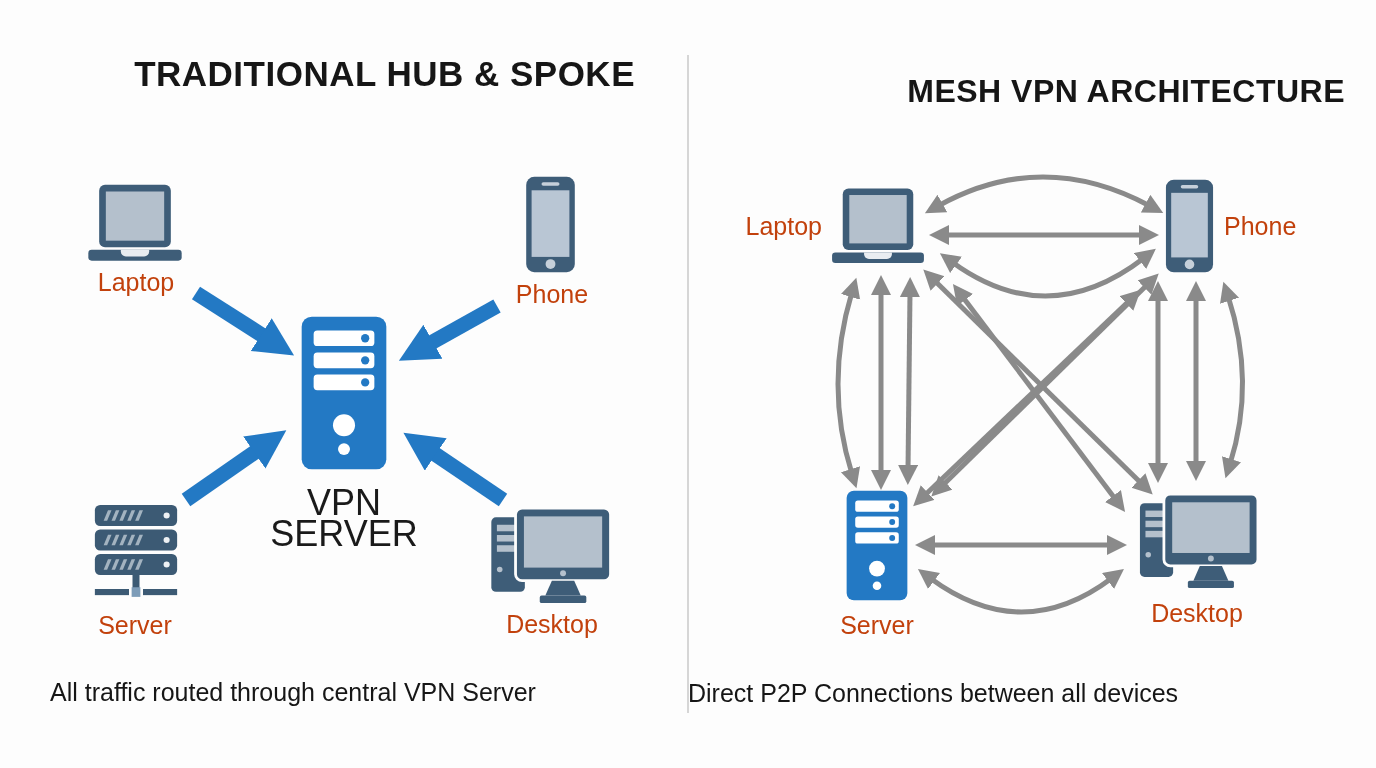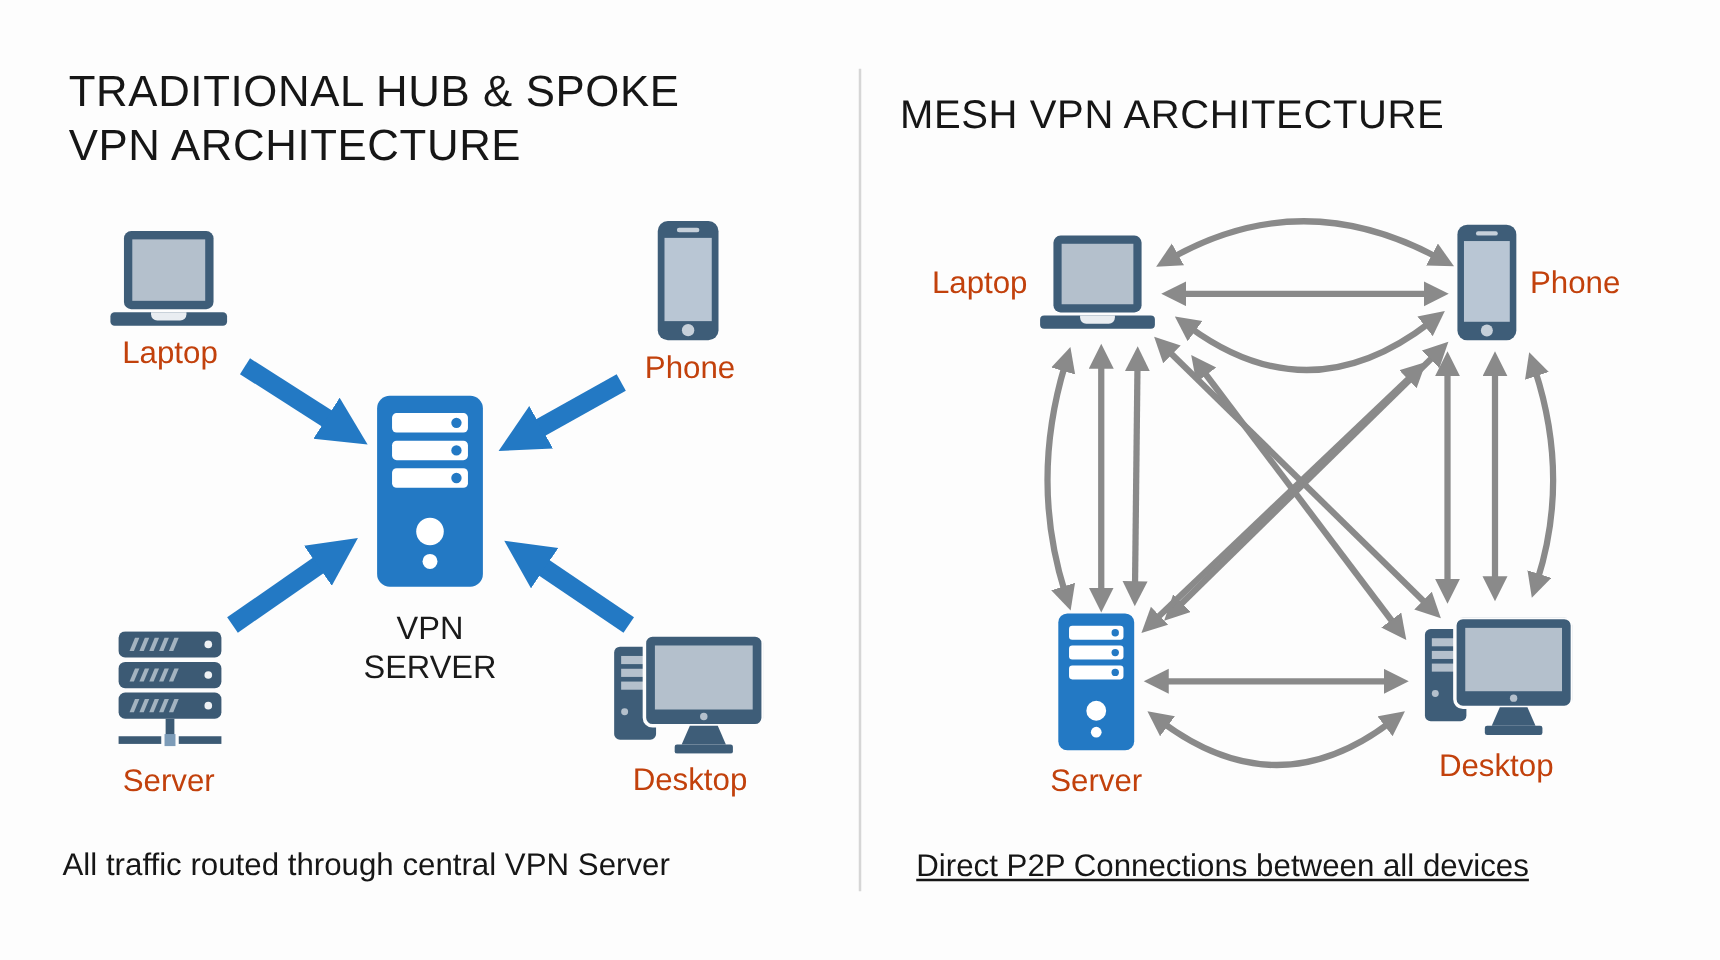"TRADITIONAL HUB & SPOKE" .panel-title { font-weight: 400 -> 700; text-align: left -> right }
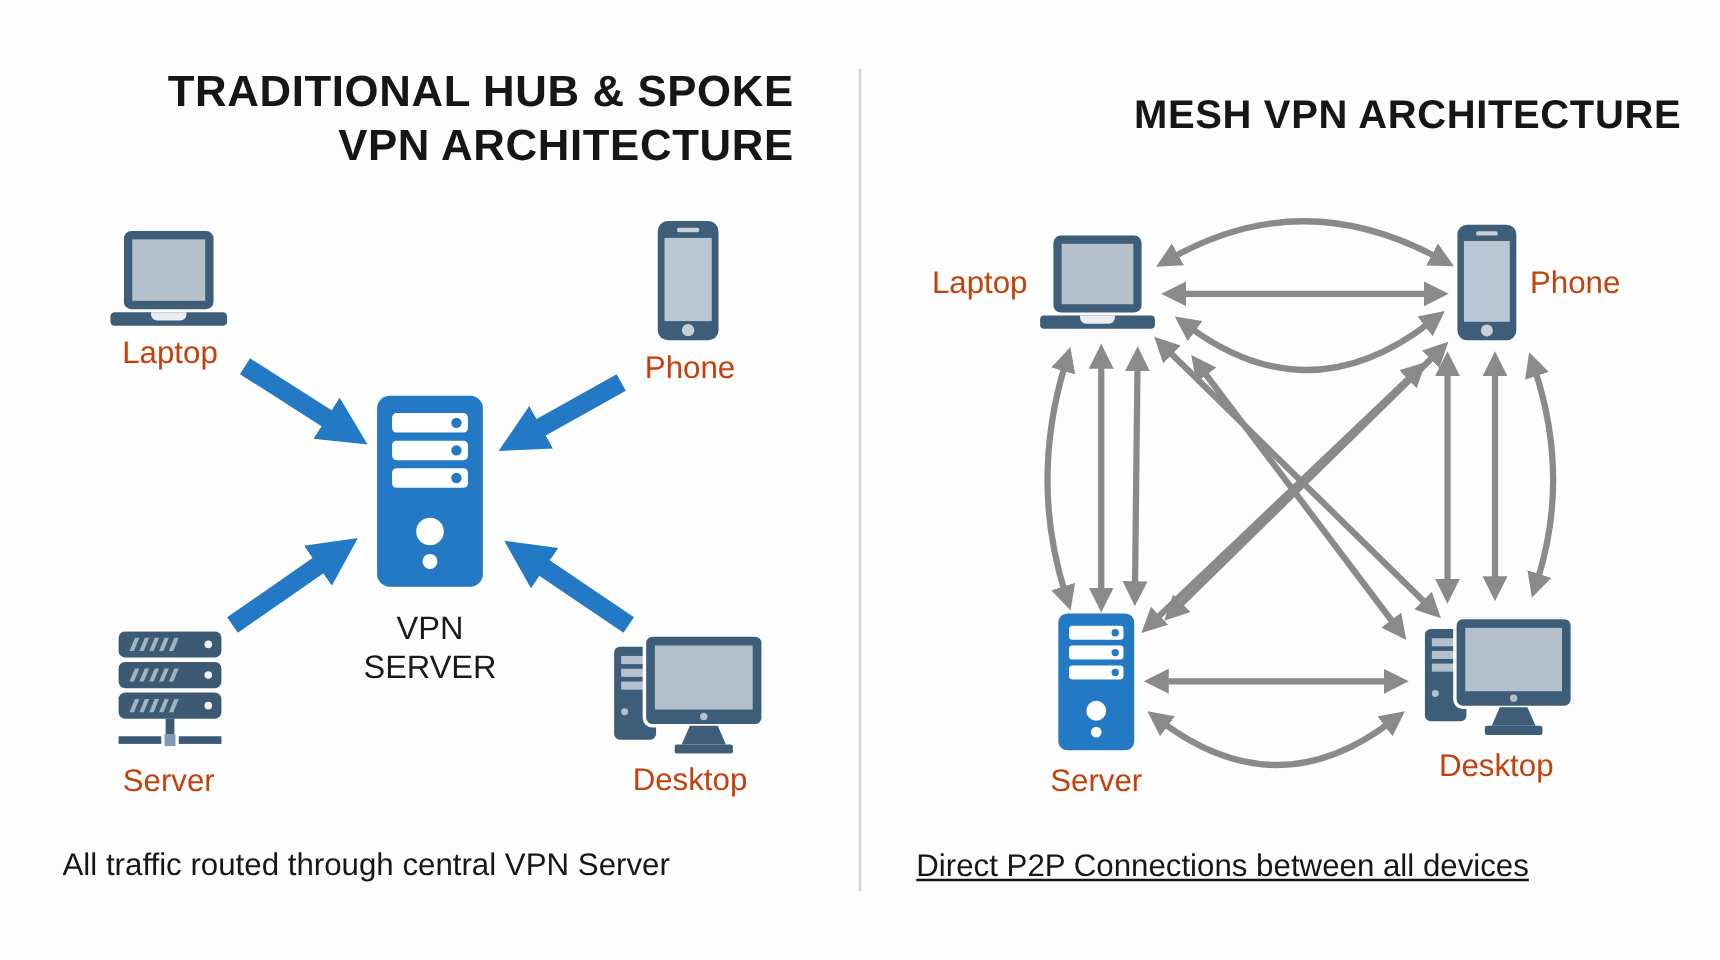"VPN ARCHITECTURE" div { html: <div>VPN ARCHITECTURE</div> -> none }
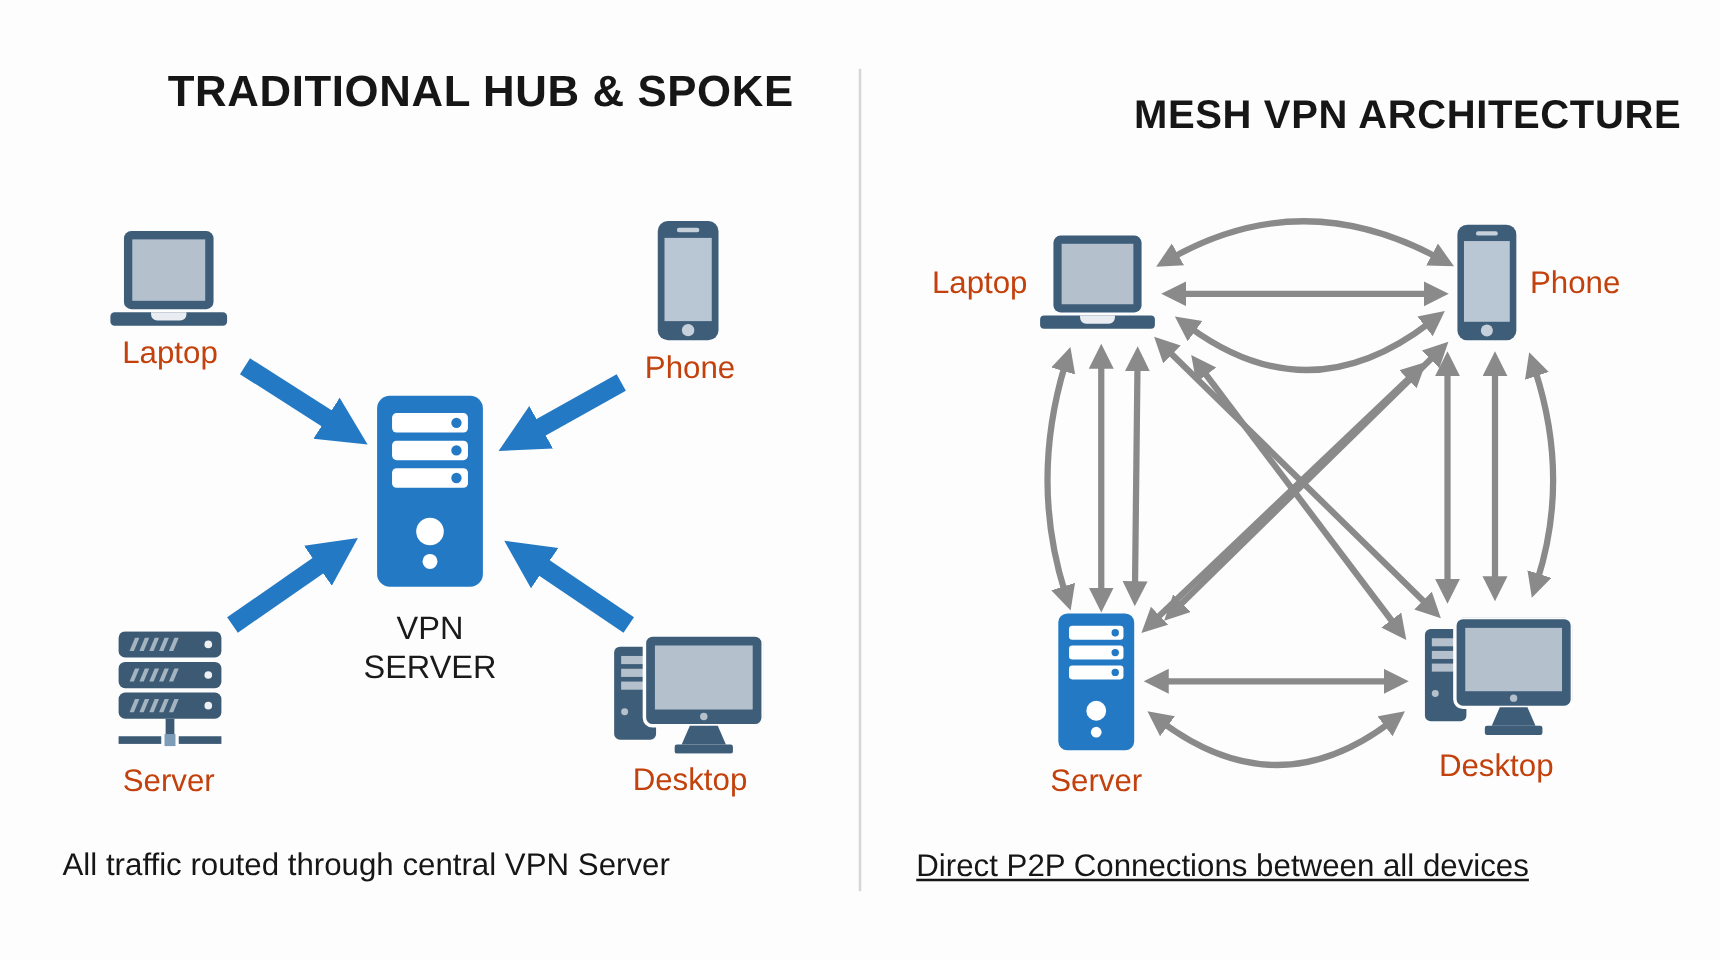"VPN" .vpn-label { font-size: 26px -> 36px }
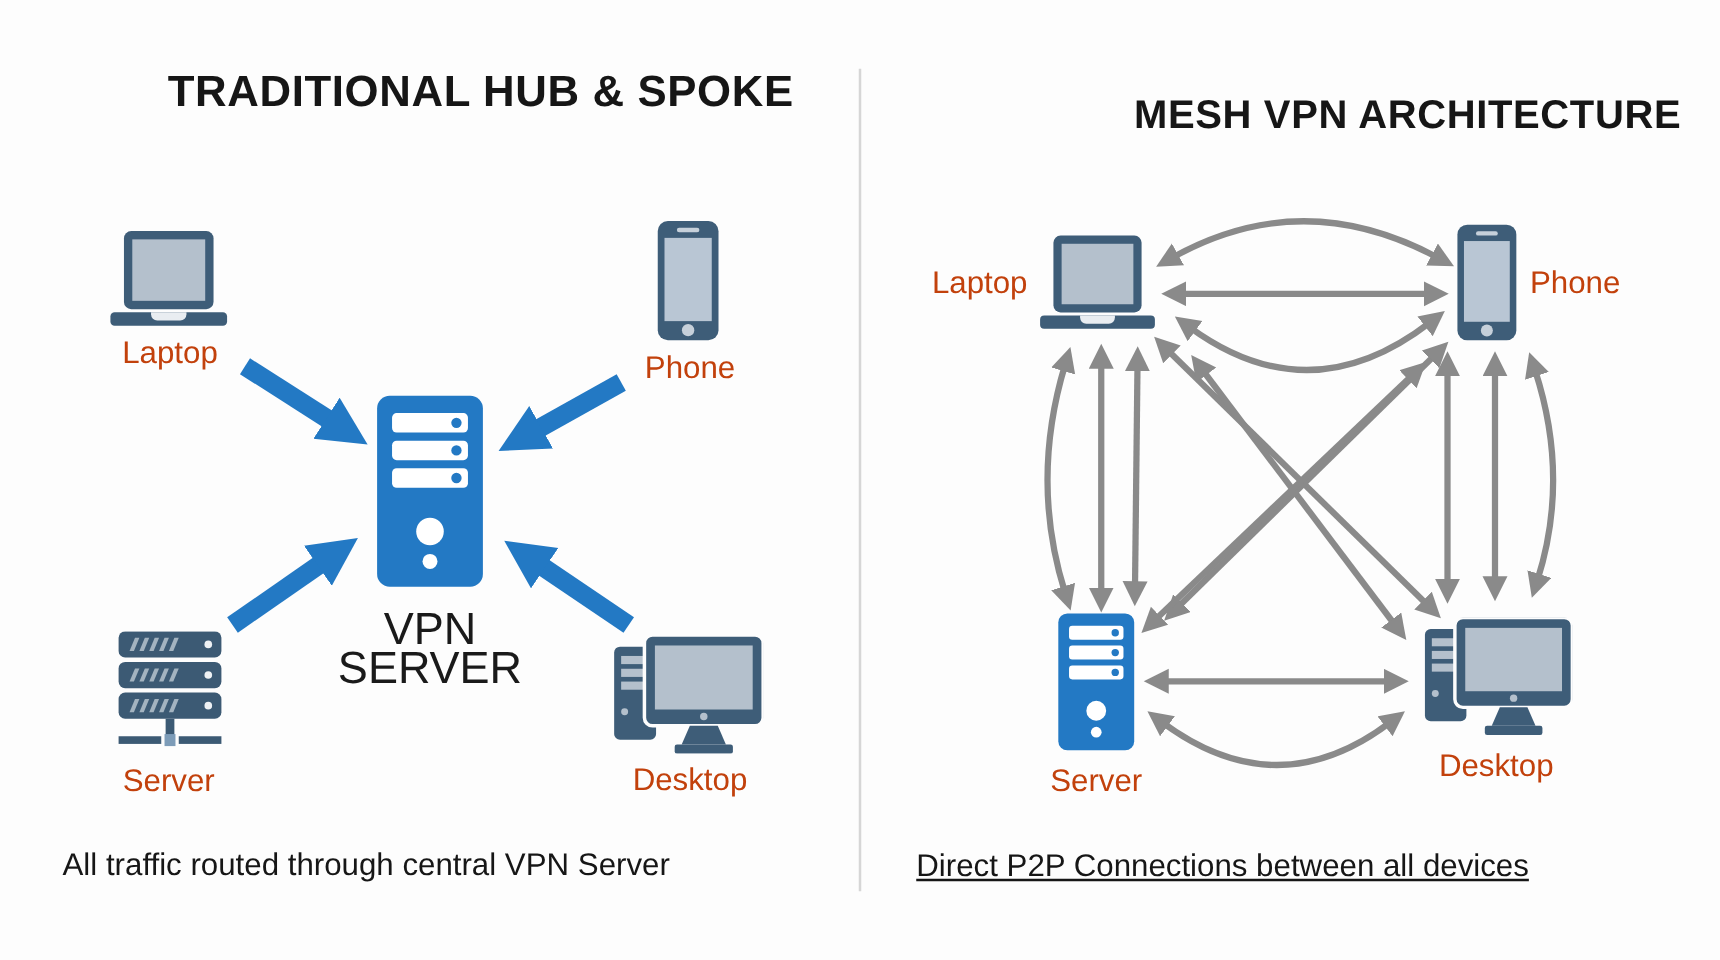"Direct P2P Connections between all" .caption-right { left: 733px -> 688px; text-decoration: underline -> none }
